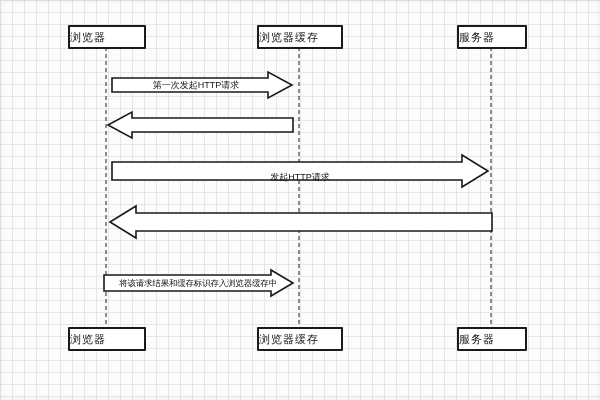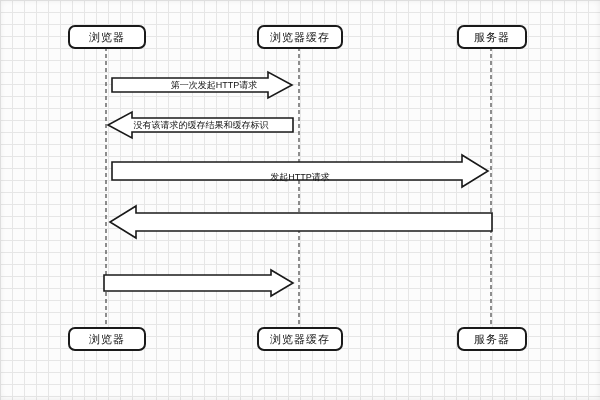"浏览器" .actor { border-radius: 7px -> 1px; text-align: center -> none }
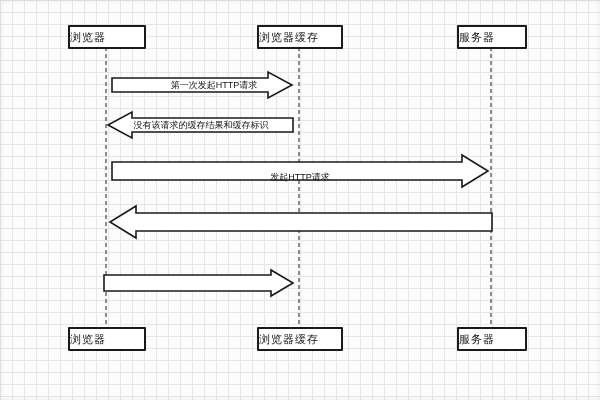"第一次发起HTTP请求" div.msg { left: 214px -> 196px }
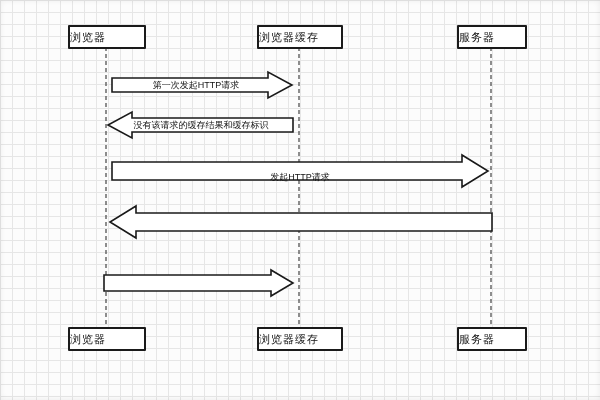"没有该请求的缓存结果和缓存标识" div.msg { html: <div>没有该请求的缓存结果和缓存标识</div> -> none }
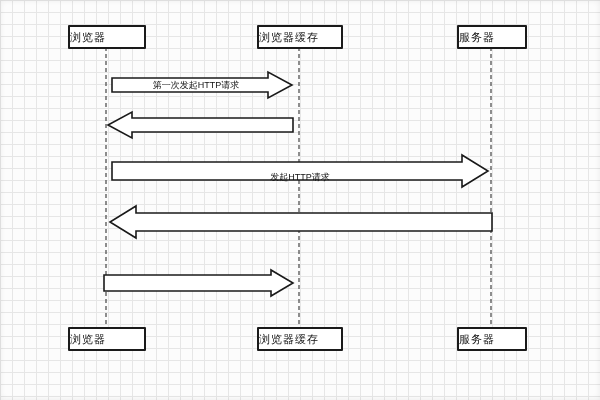"将该请求结果和缓存标识存入浏览器缓存中" div.msg { html: none -> <div>将该请求结果和缓存标识存入浏览器缓存中</div> }
